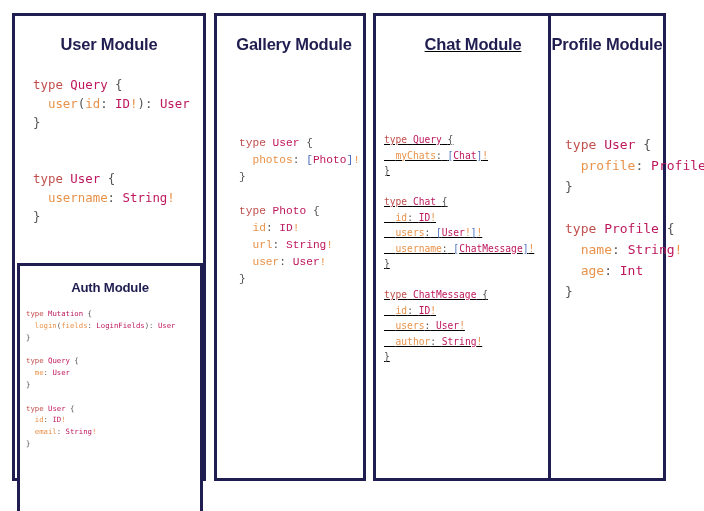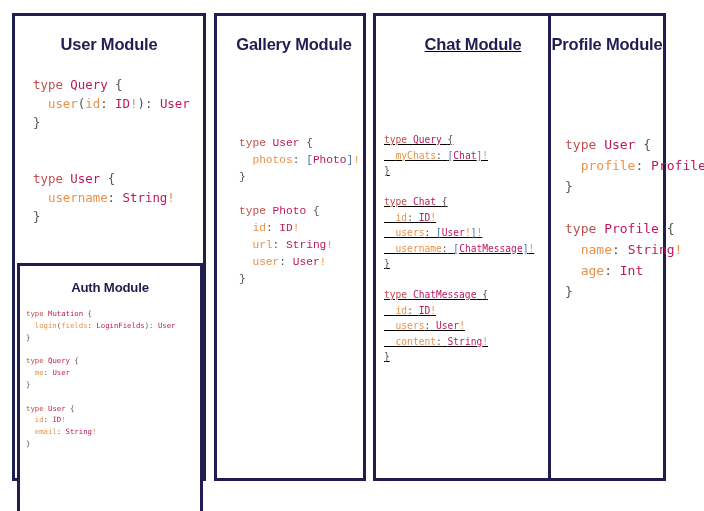"content" span.f { text: content -> author }
